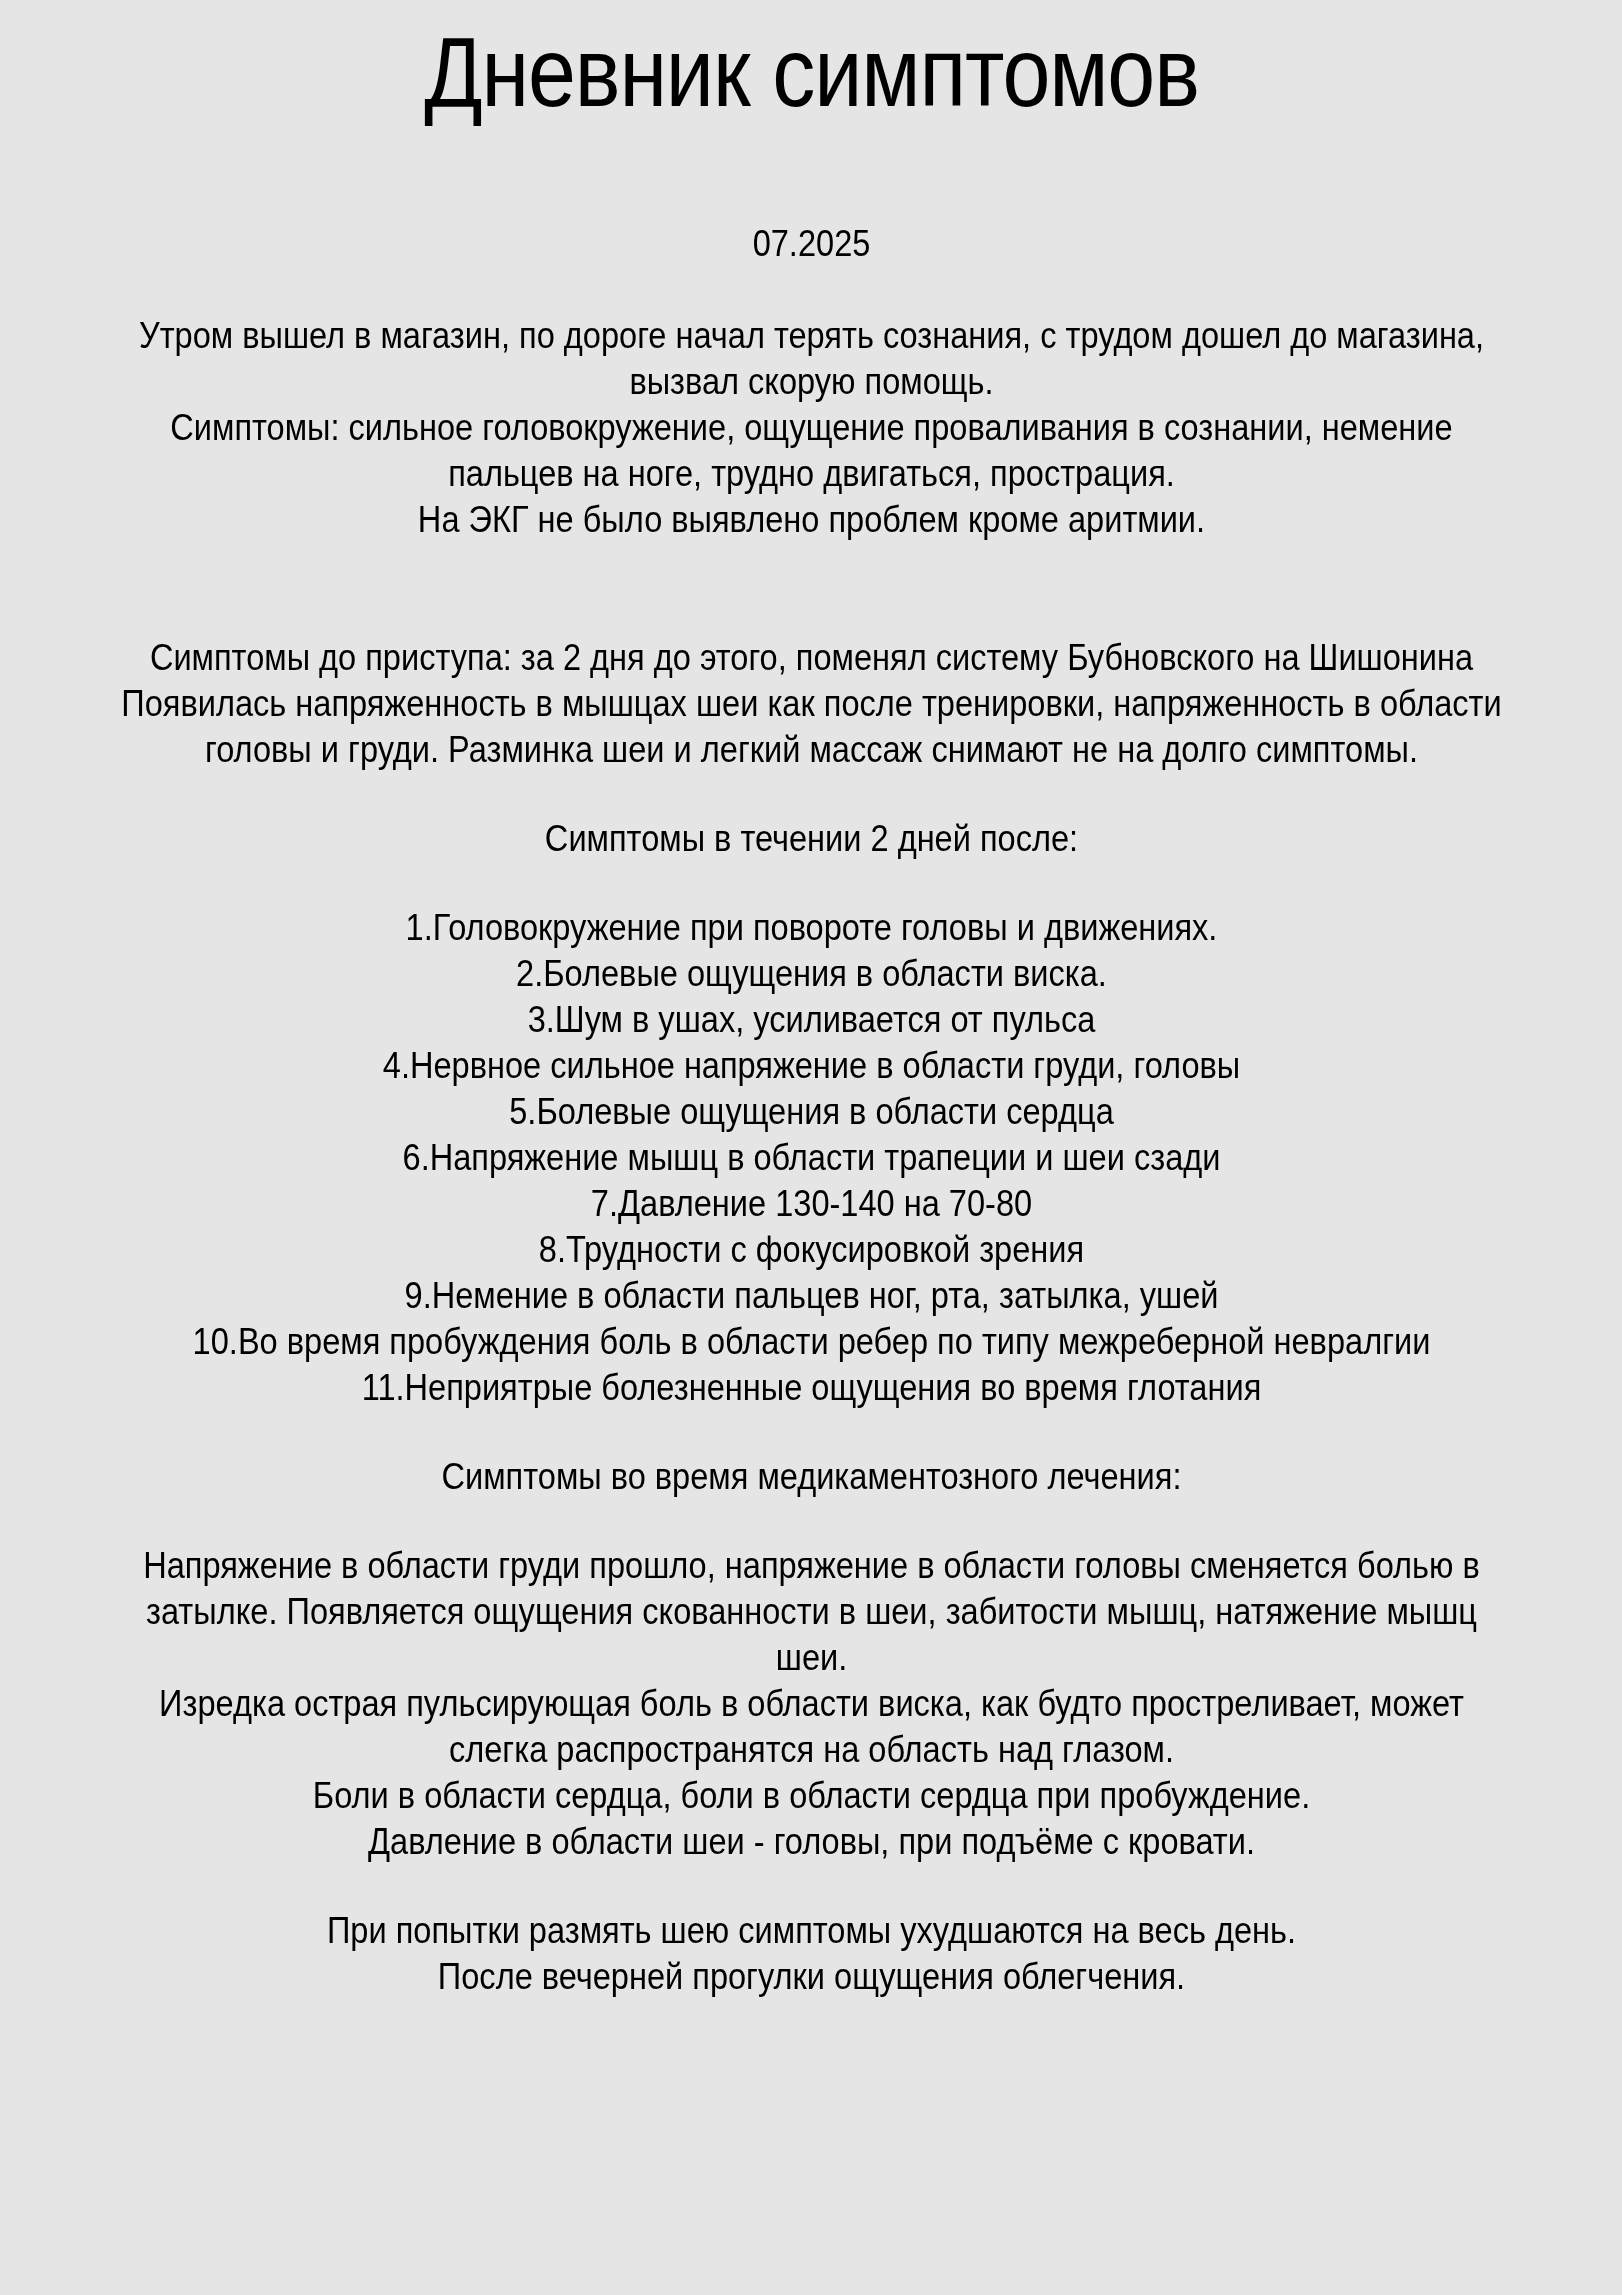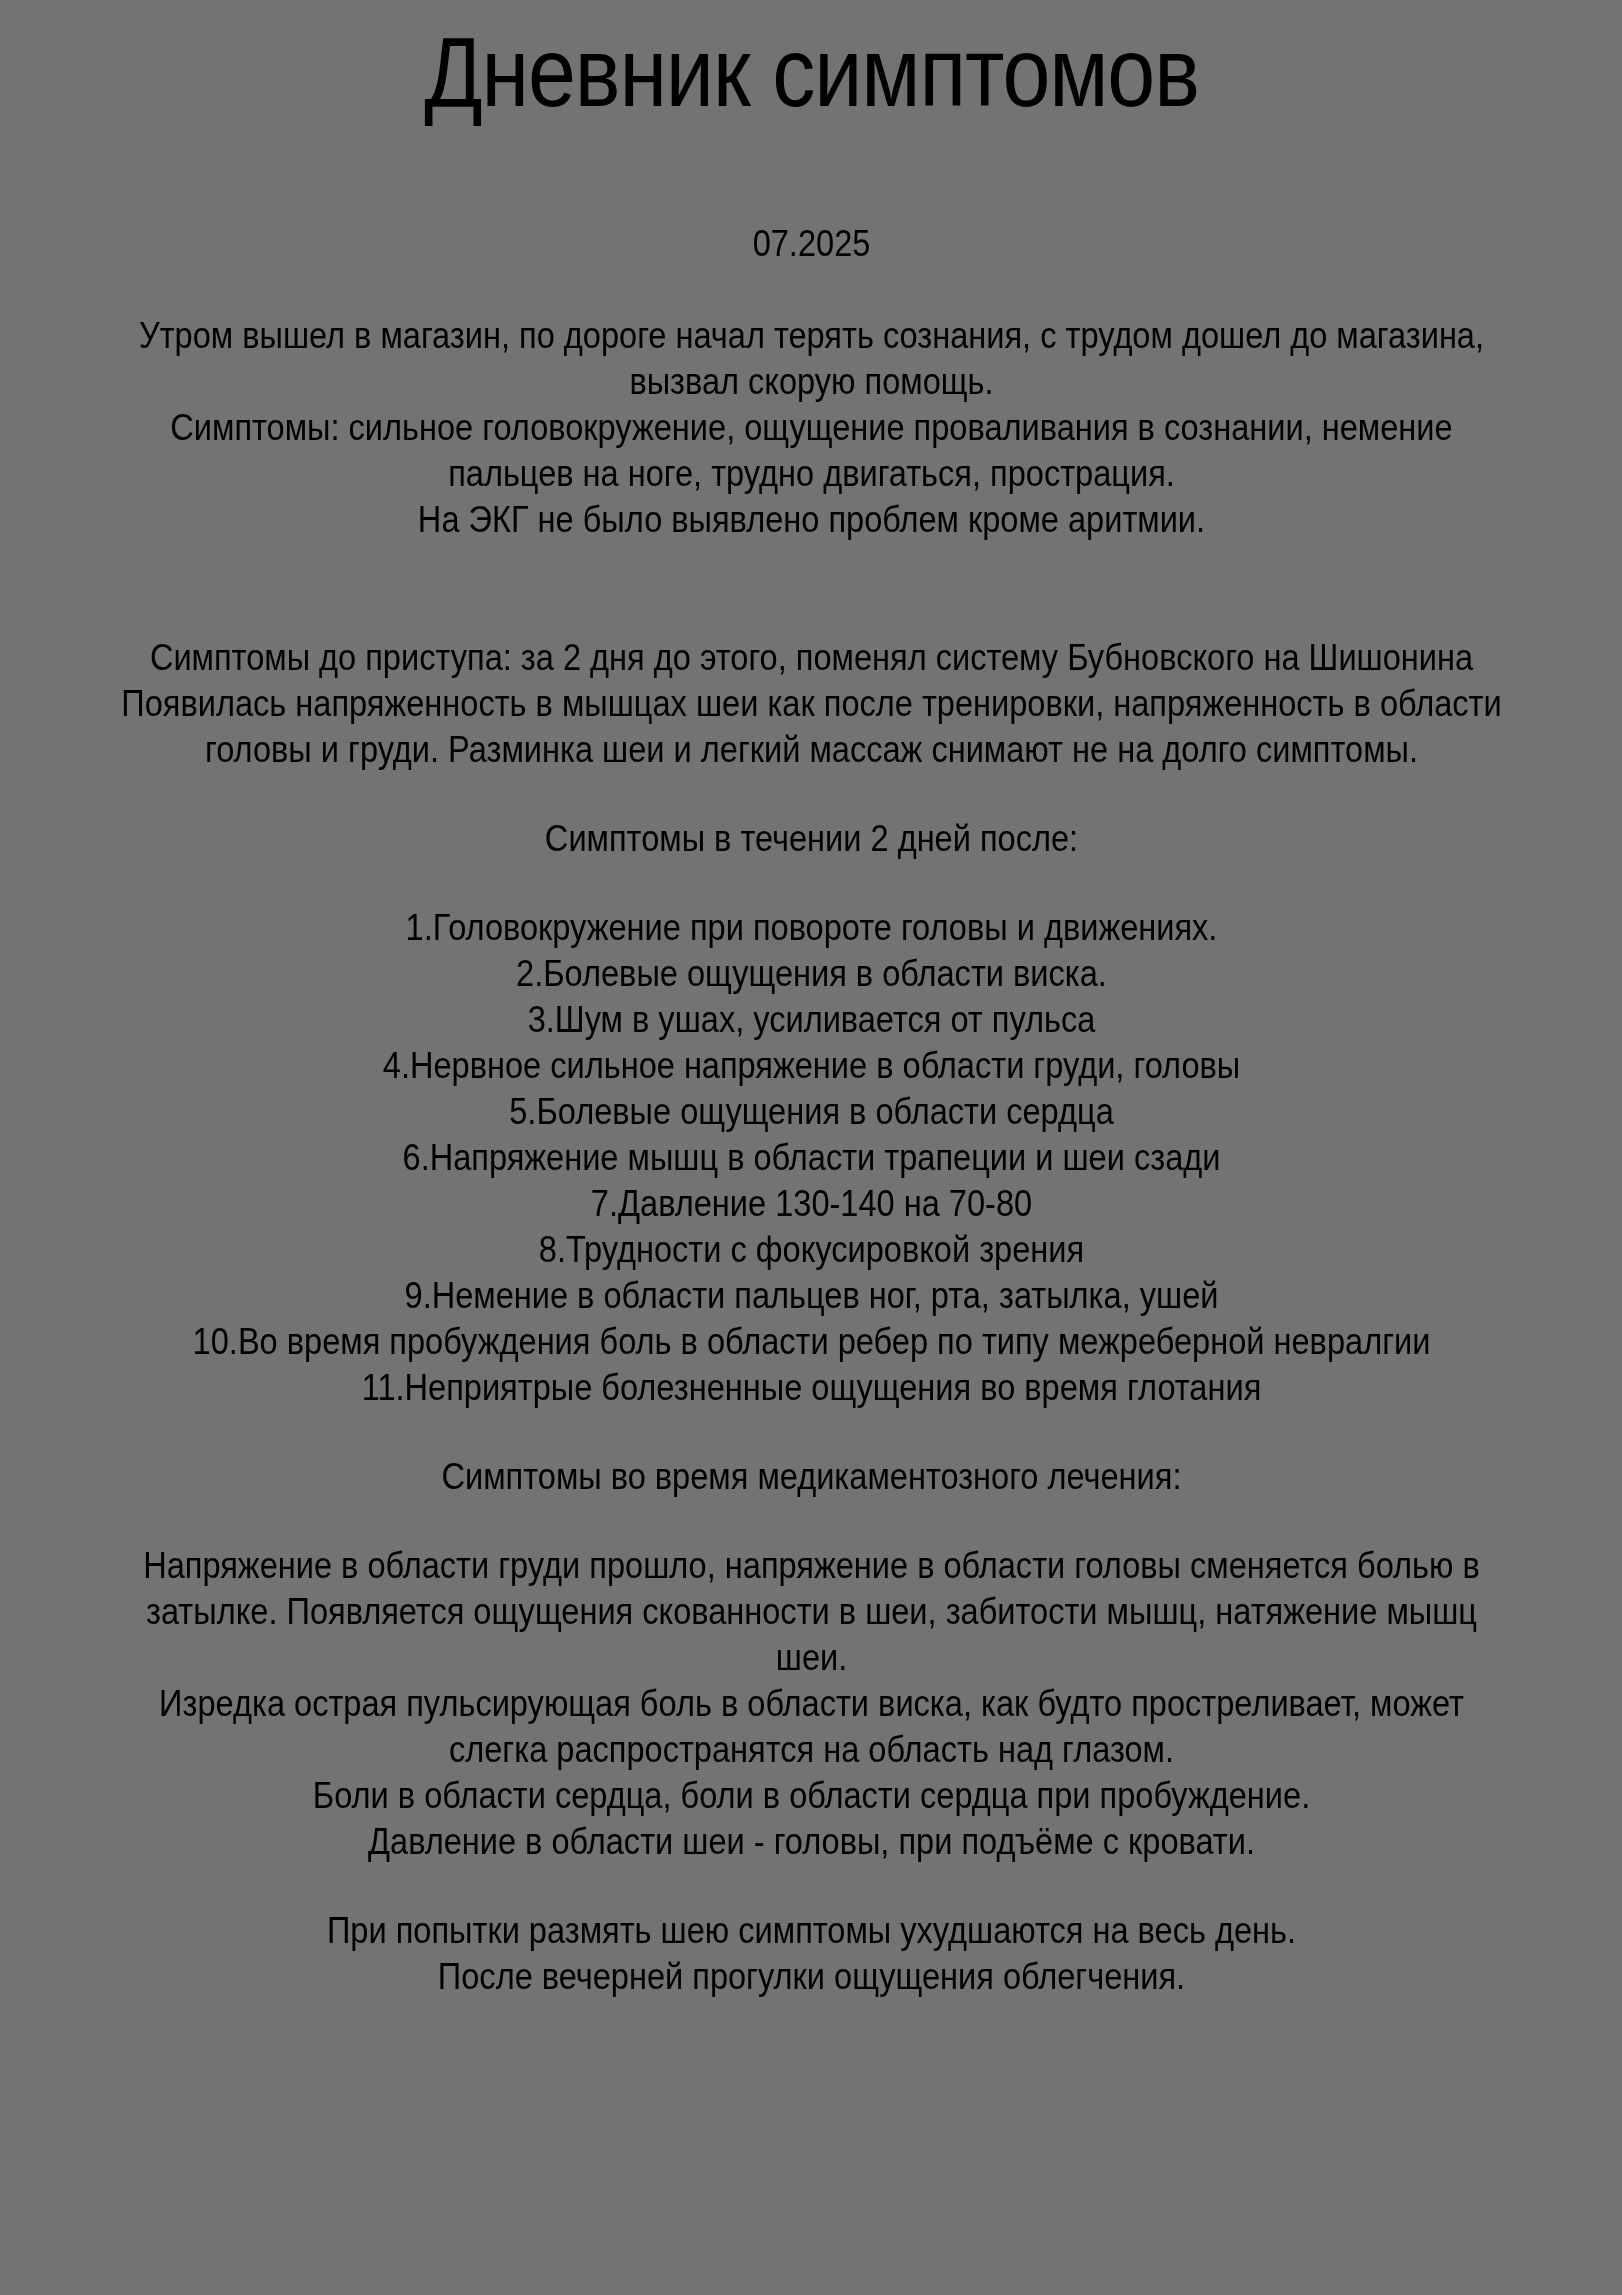"Дневник симптомов" .page { background: #737373 -> #e5e5e5 }
